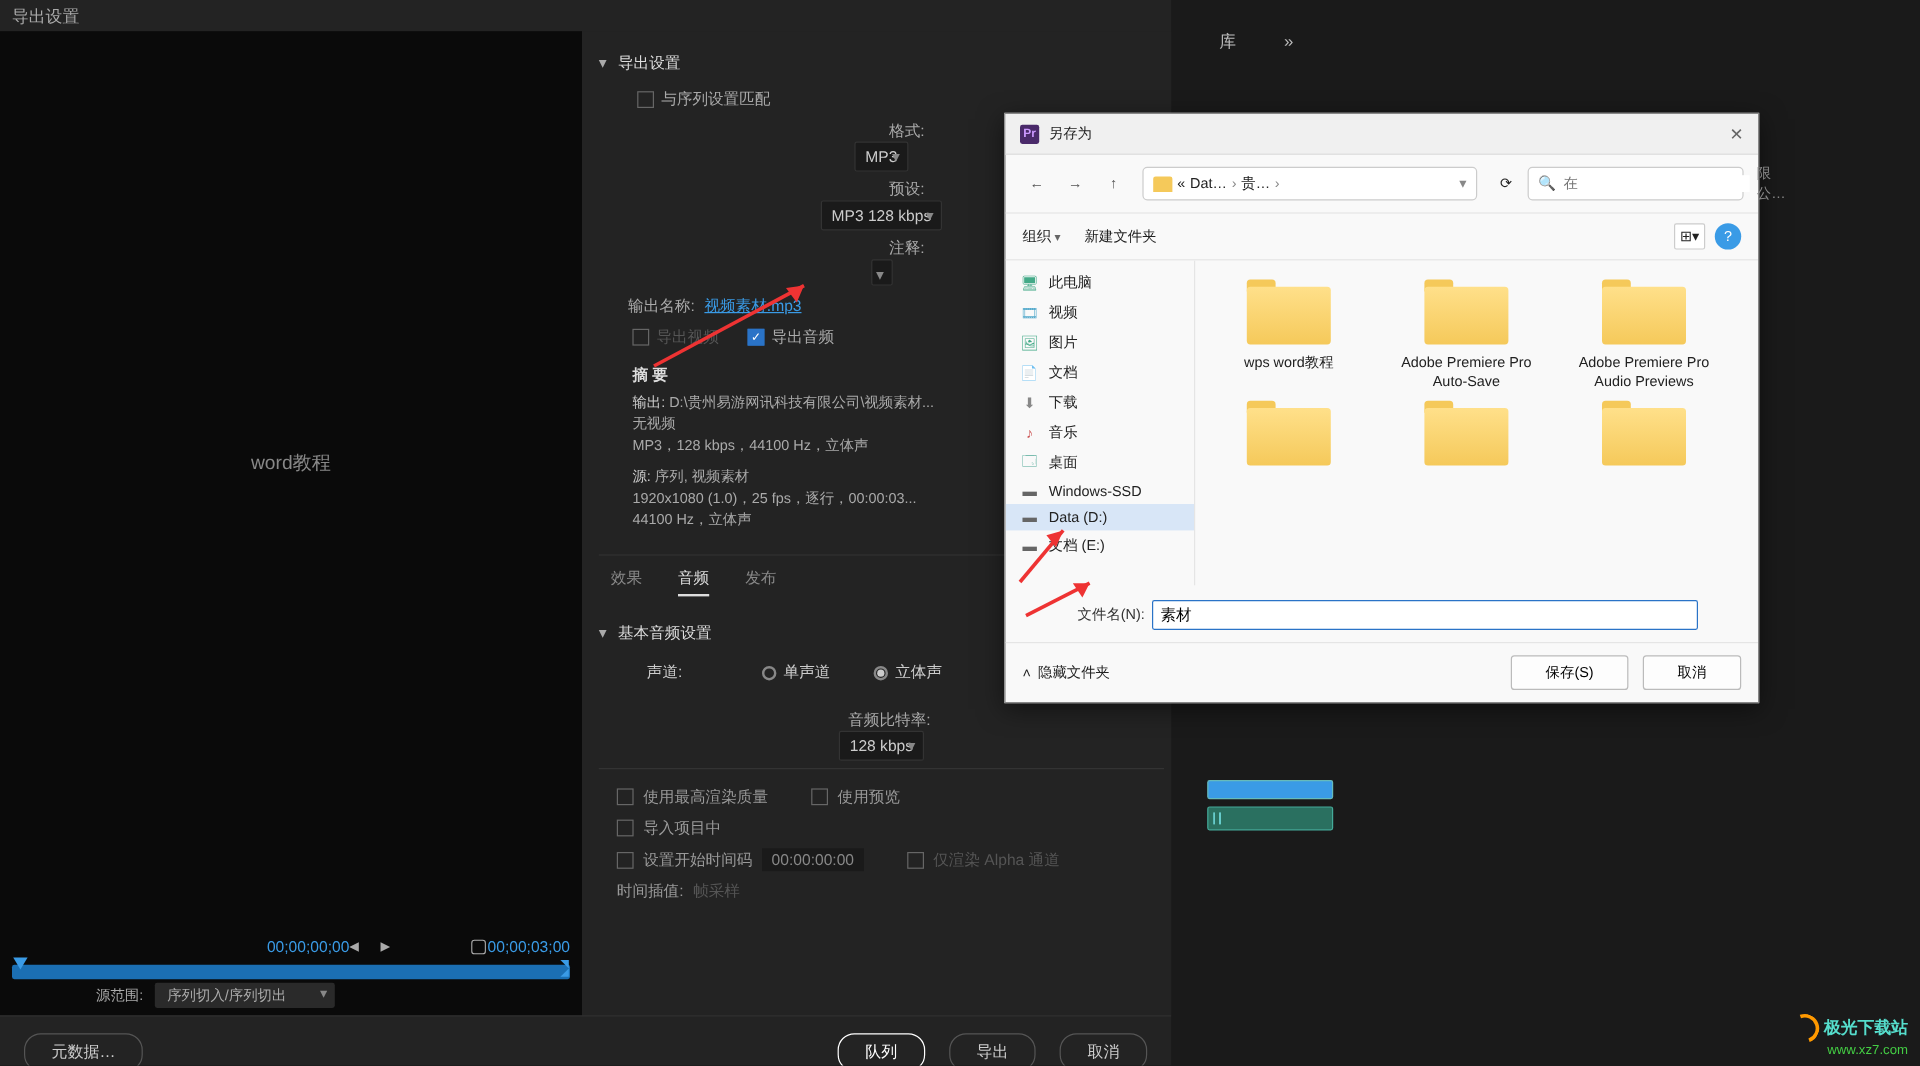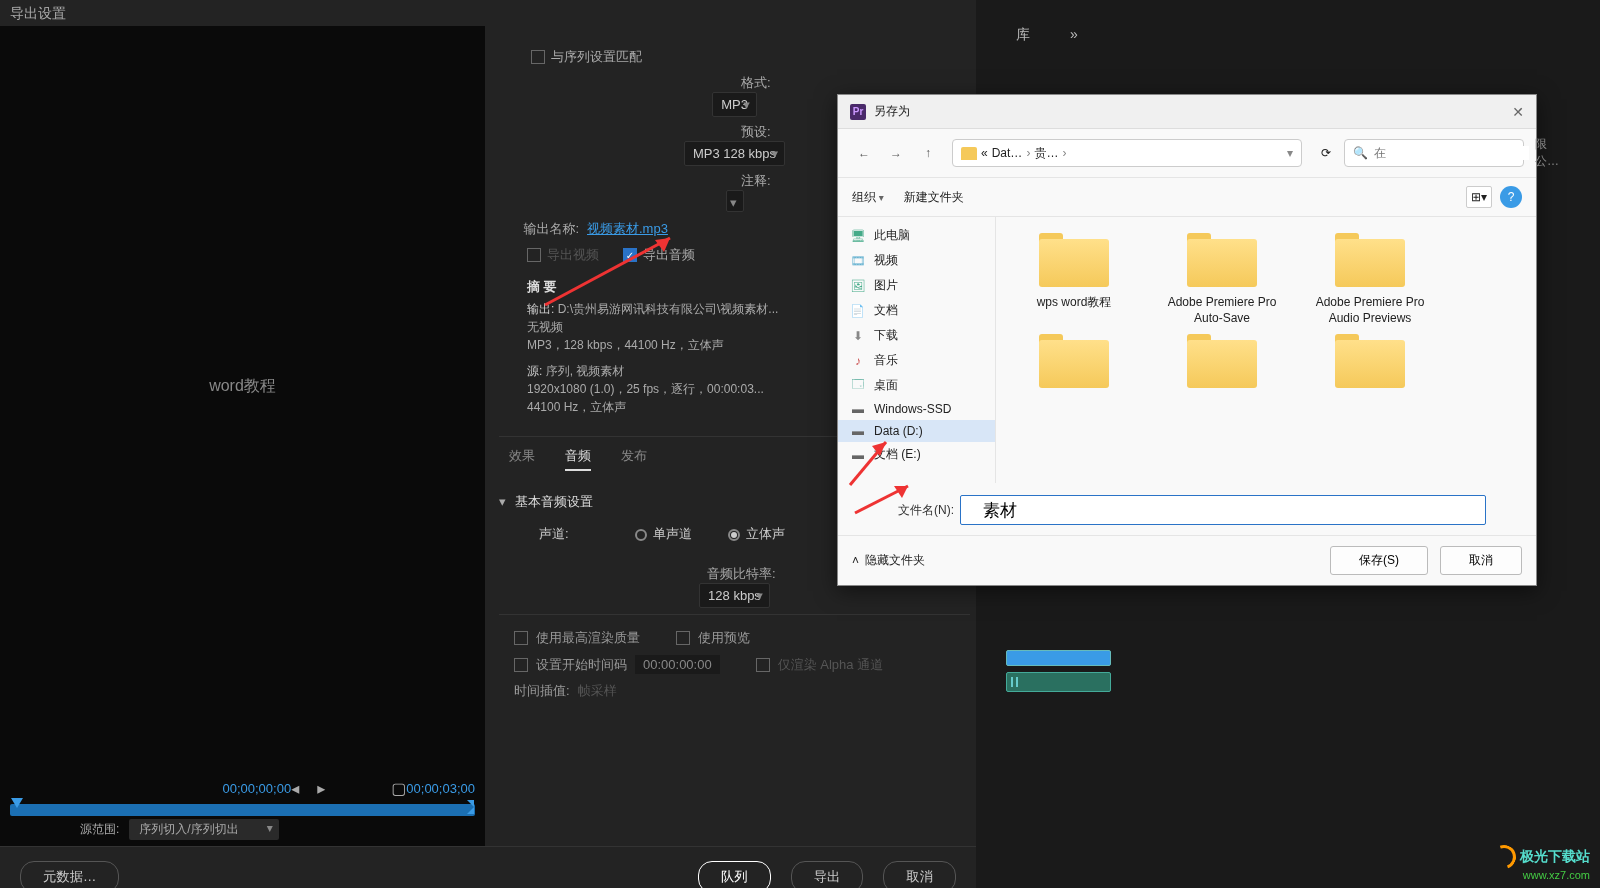"▾ 导出设置" div.section-toggle { html: none -> <div><span>▾</span><span>导出设置</span></div> }
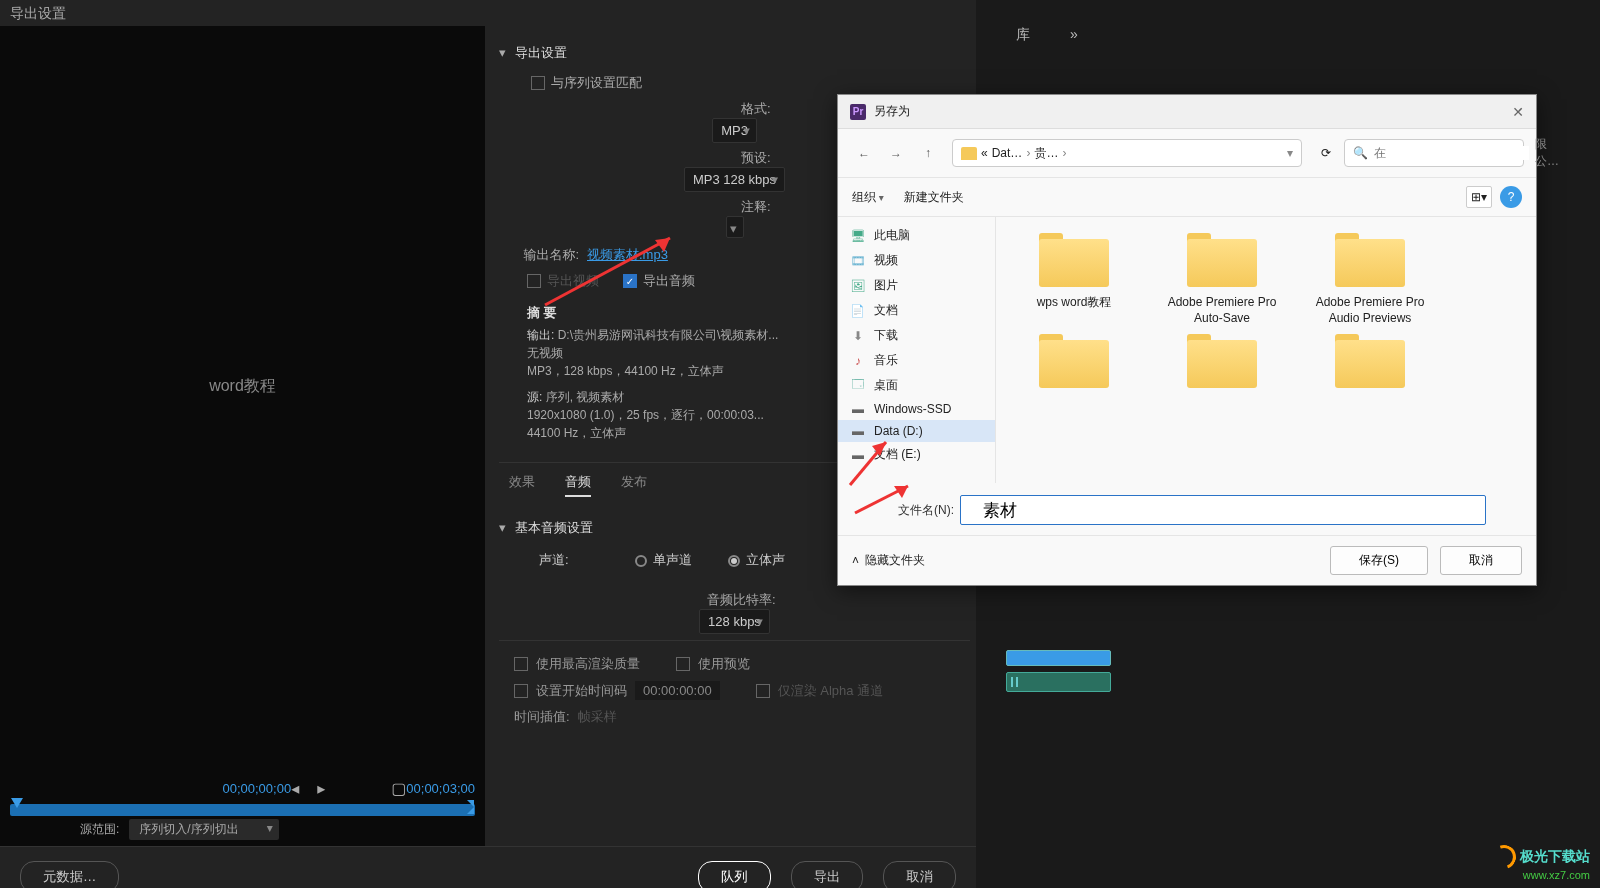"Pr" .save-dlg { width: 700px -> 629px }
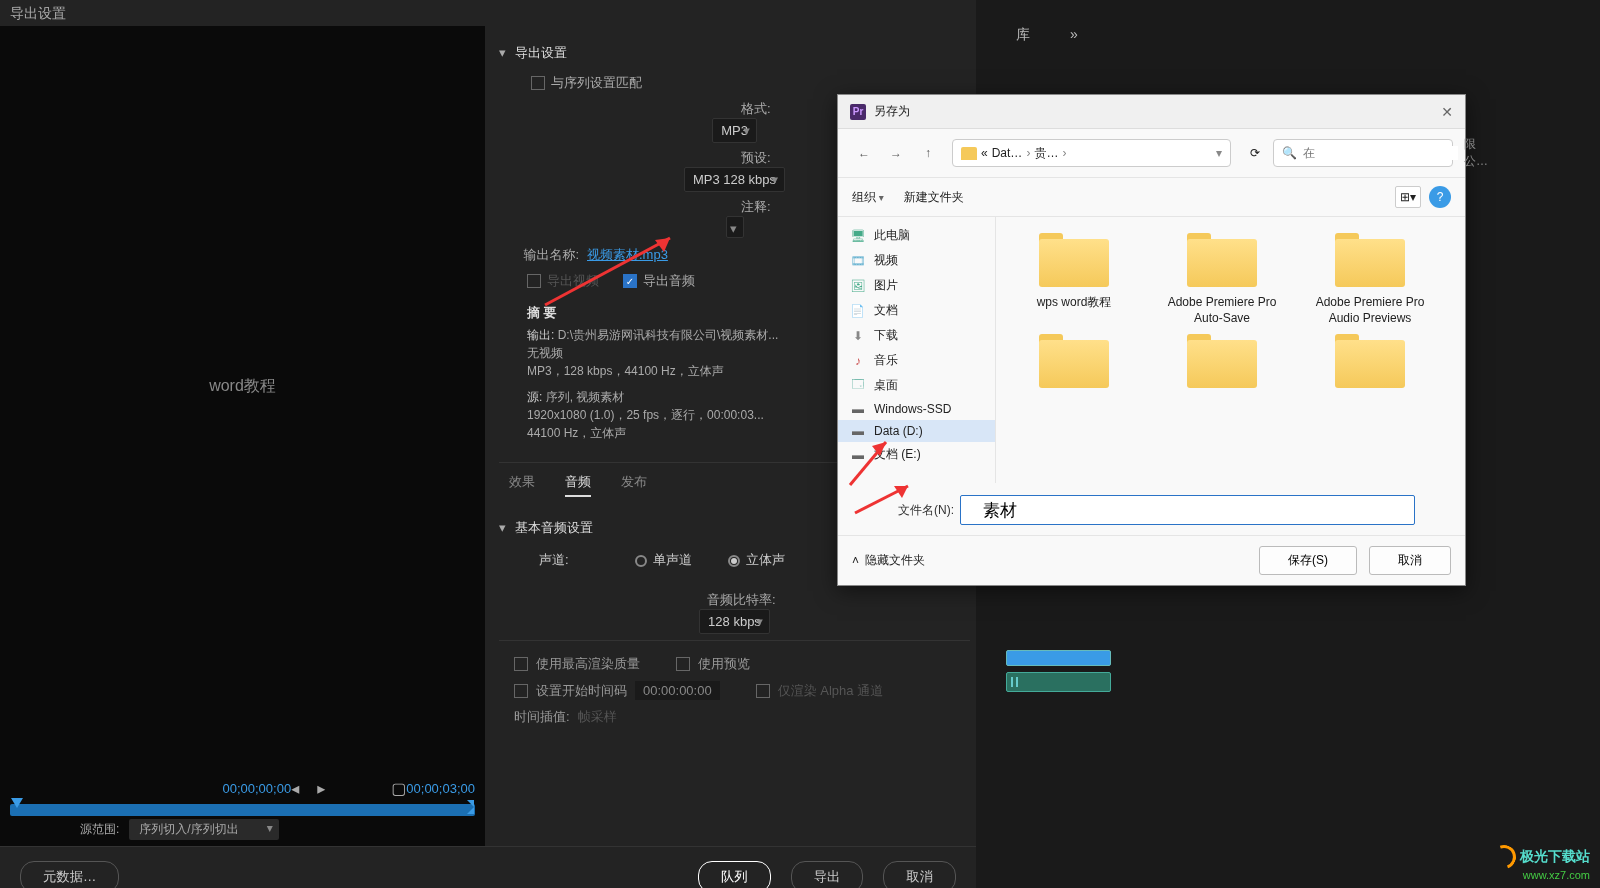"素材" .sd-fields input, .sd-fields .fsel { font-size: 17px -> 13px; padding: 4px 22px -> 4px 6px }
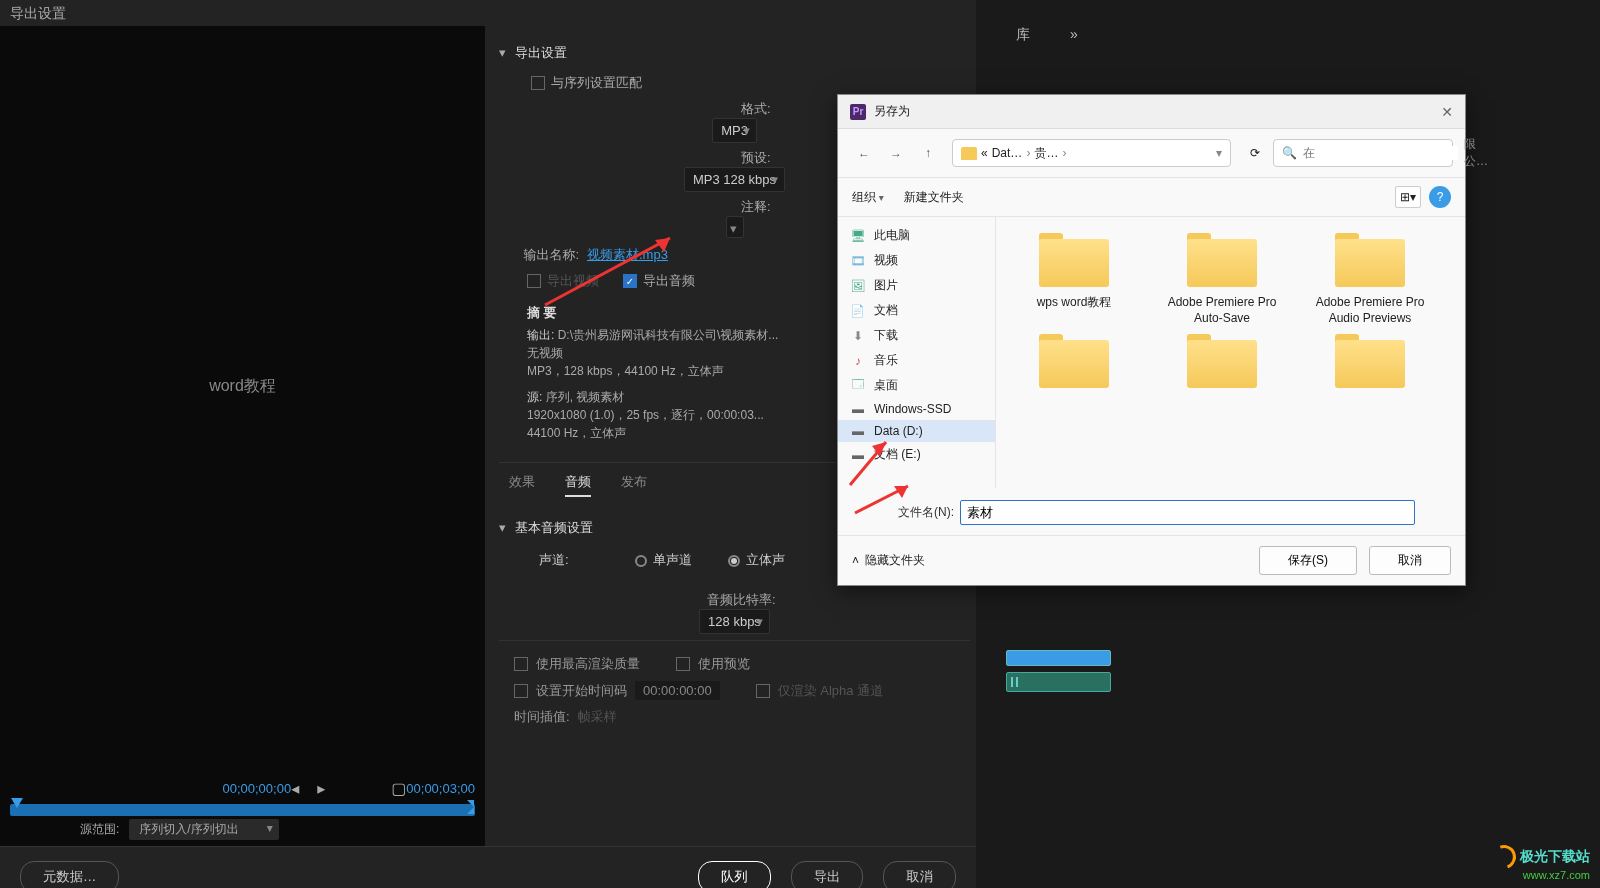"导入项目中" div.row2 { html: none -> <div> <span></span> <span>导入项目中</span> </div> }
